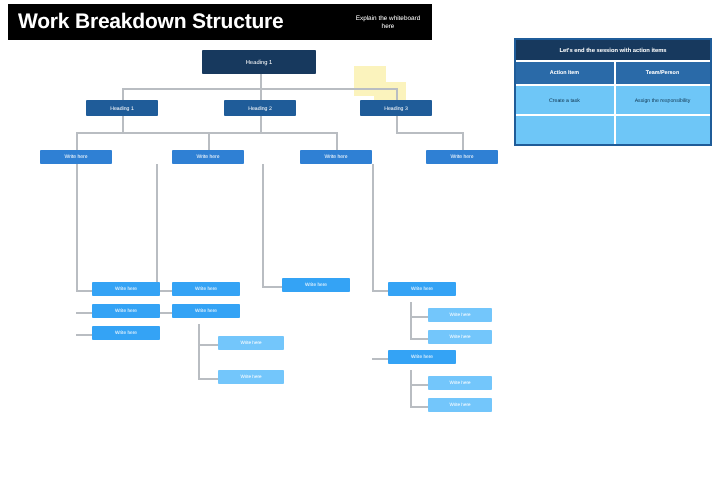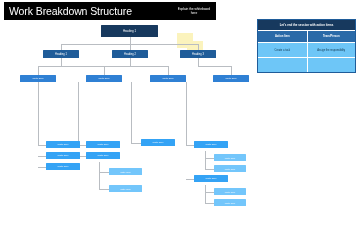"Work Breakdown Structure" .header-title { font-weight: normal -> bold }
